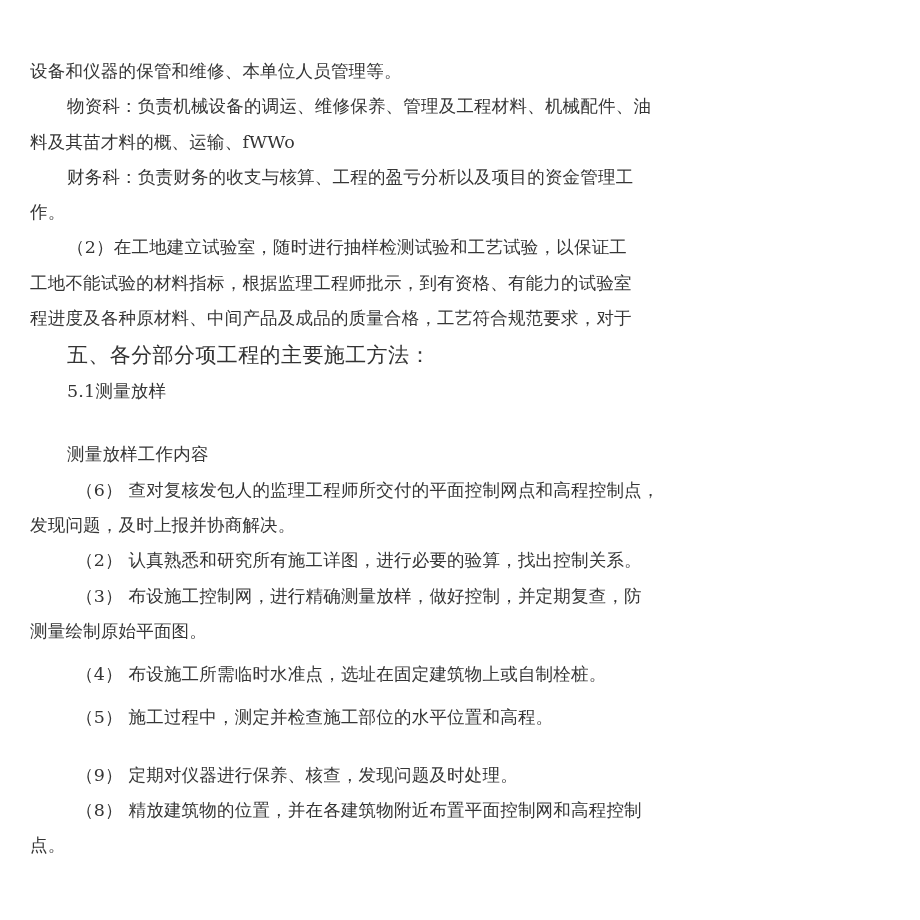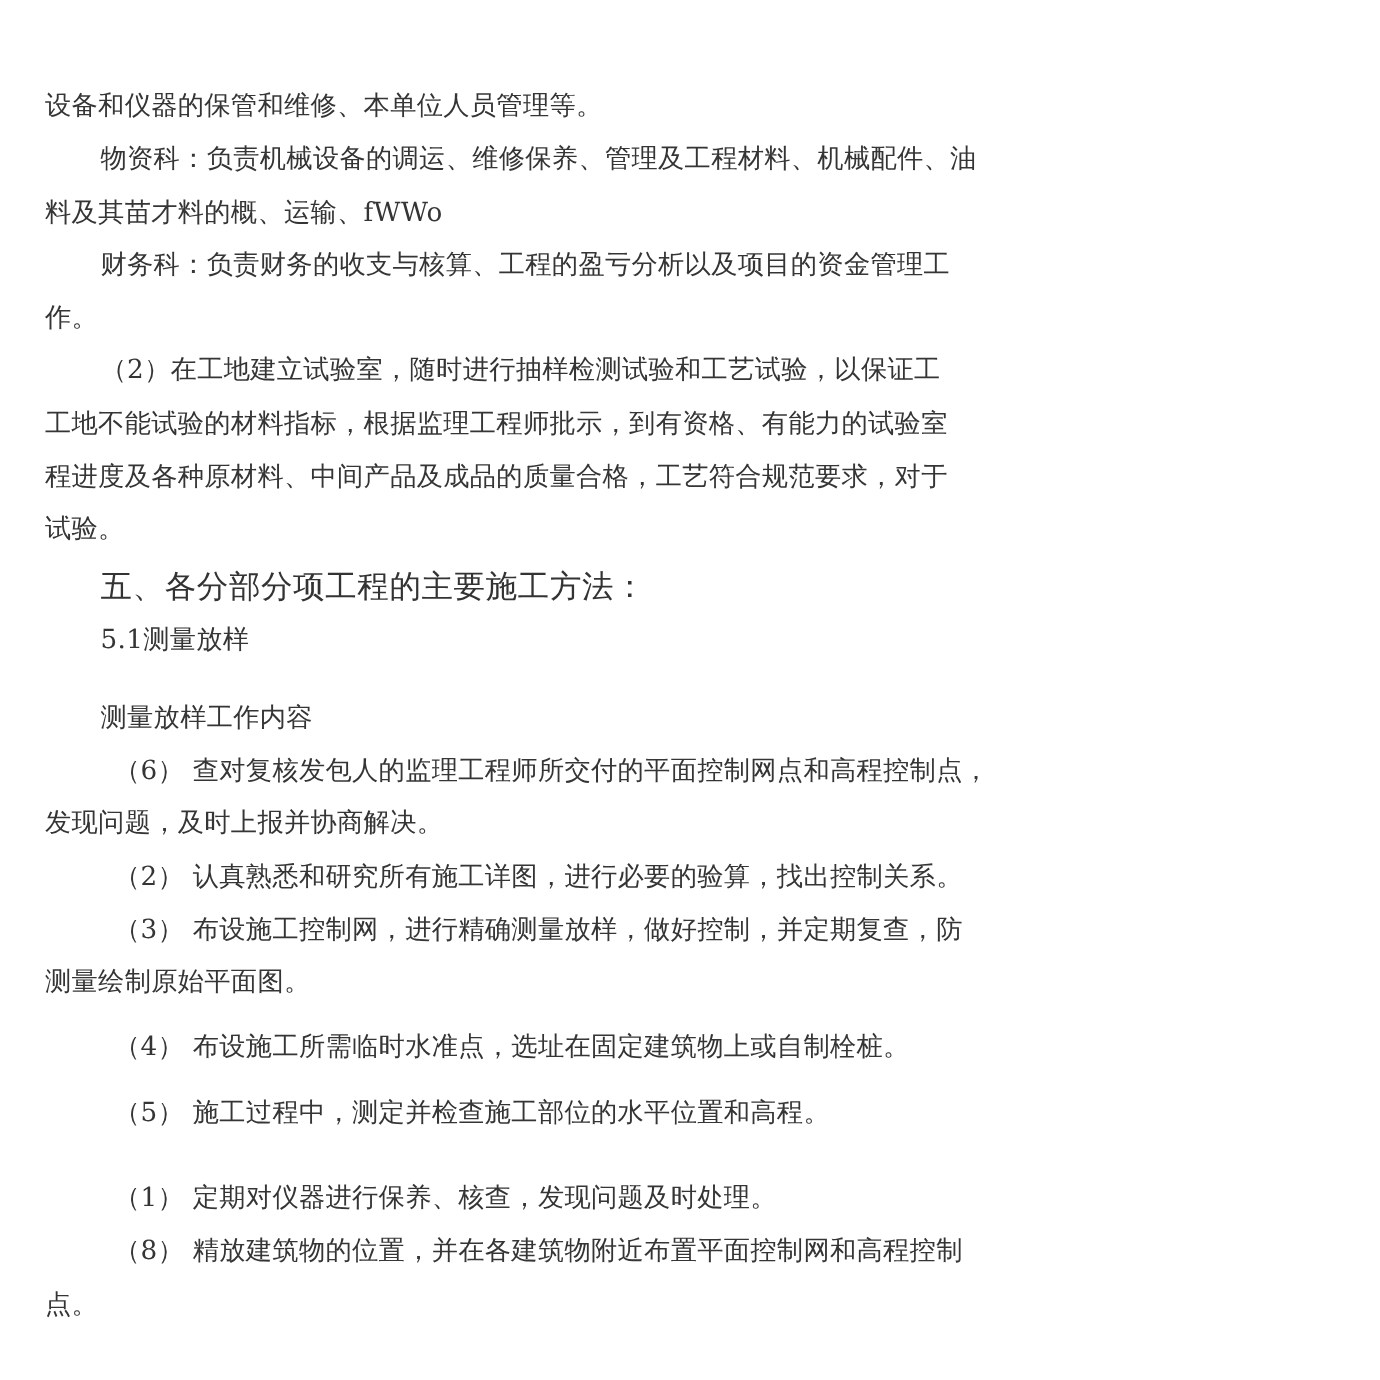"试验。" div.ln { html: <div>试验。</div> -> none }
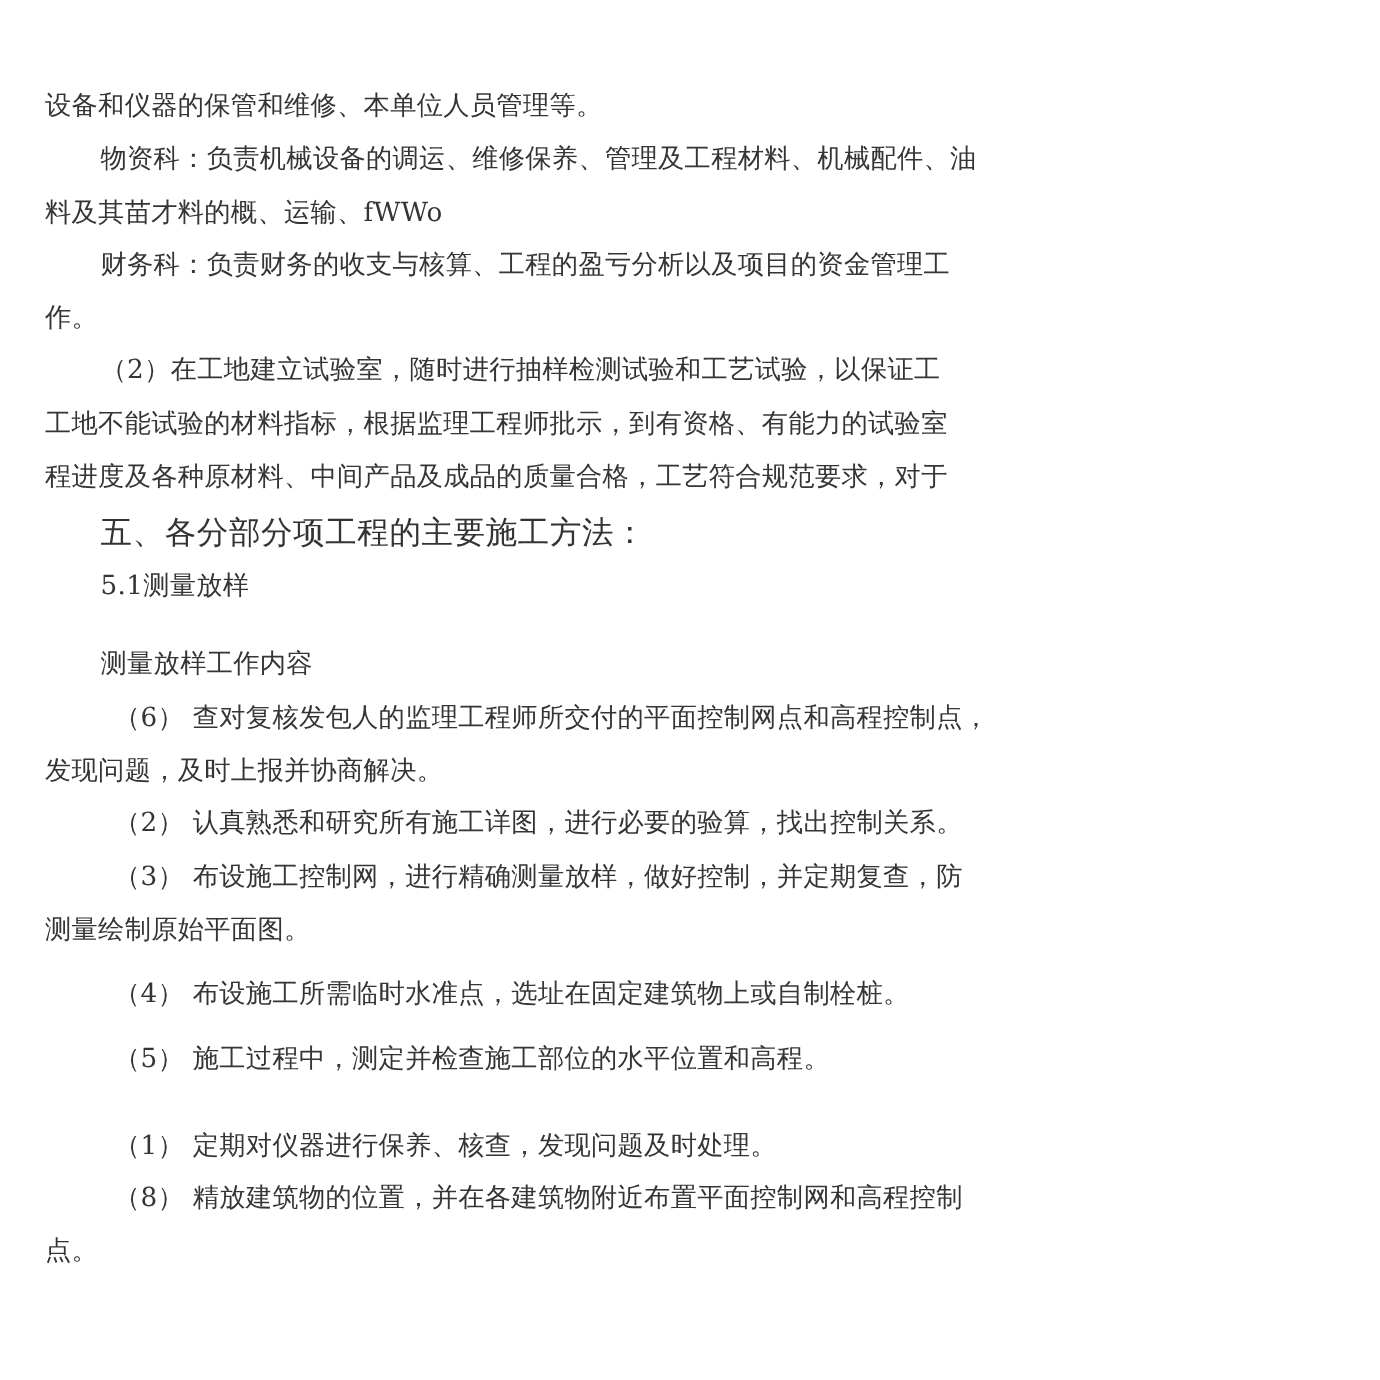"测量放样工作内容" .gap-md { margin-top: 18px -> 29px }
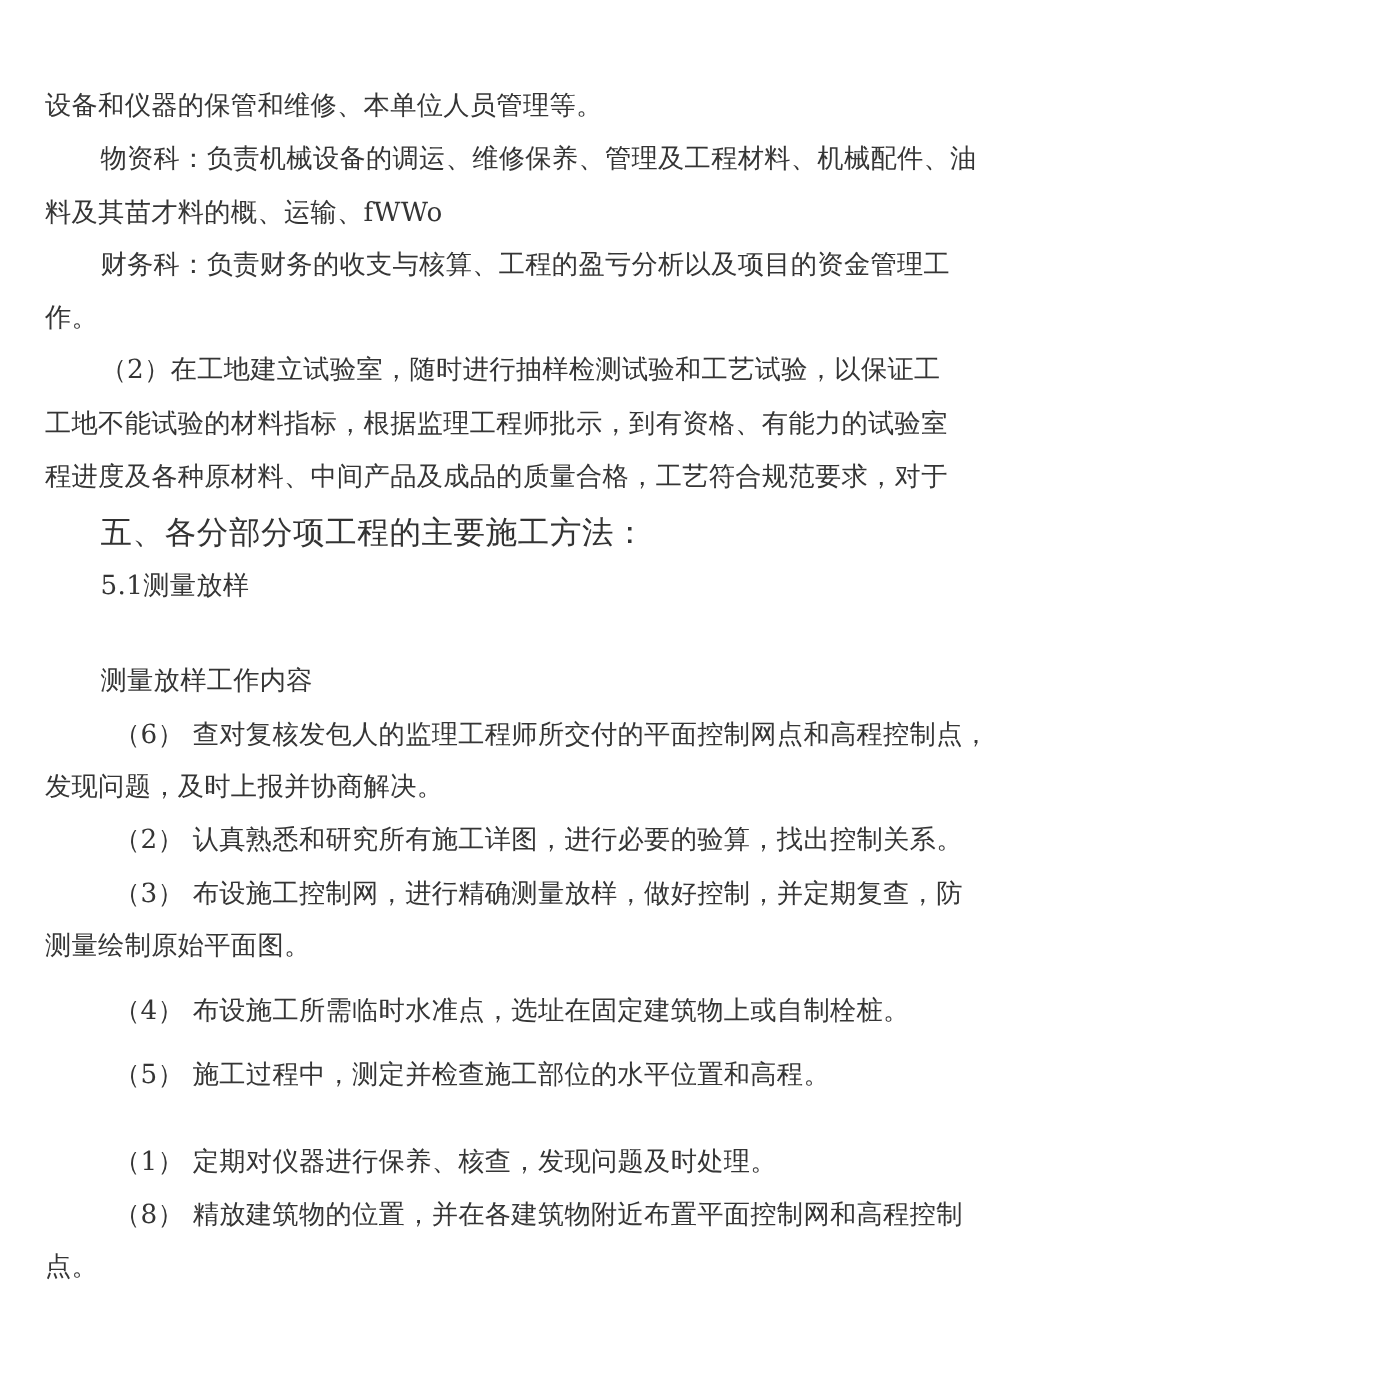"（1） 定期对仪器进行保养、核查，发现问题及时处理。" div.ln { text: 1 -> 9 }
